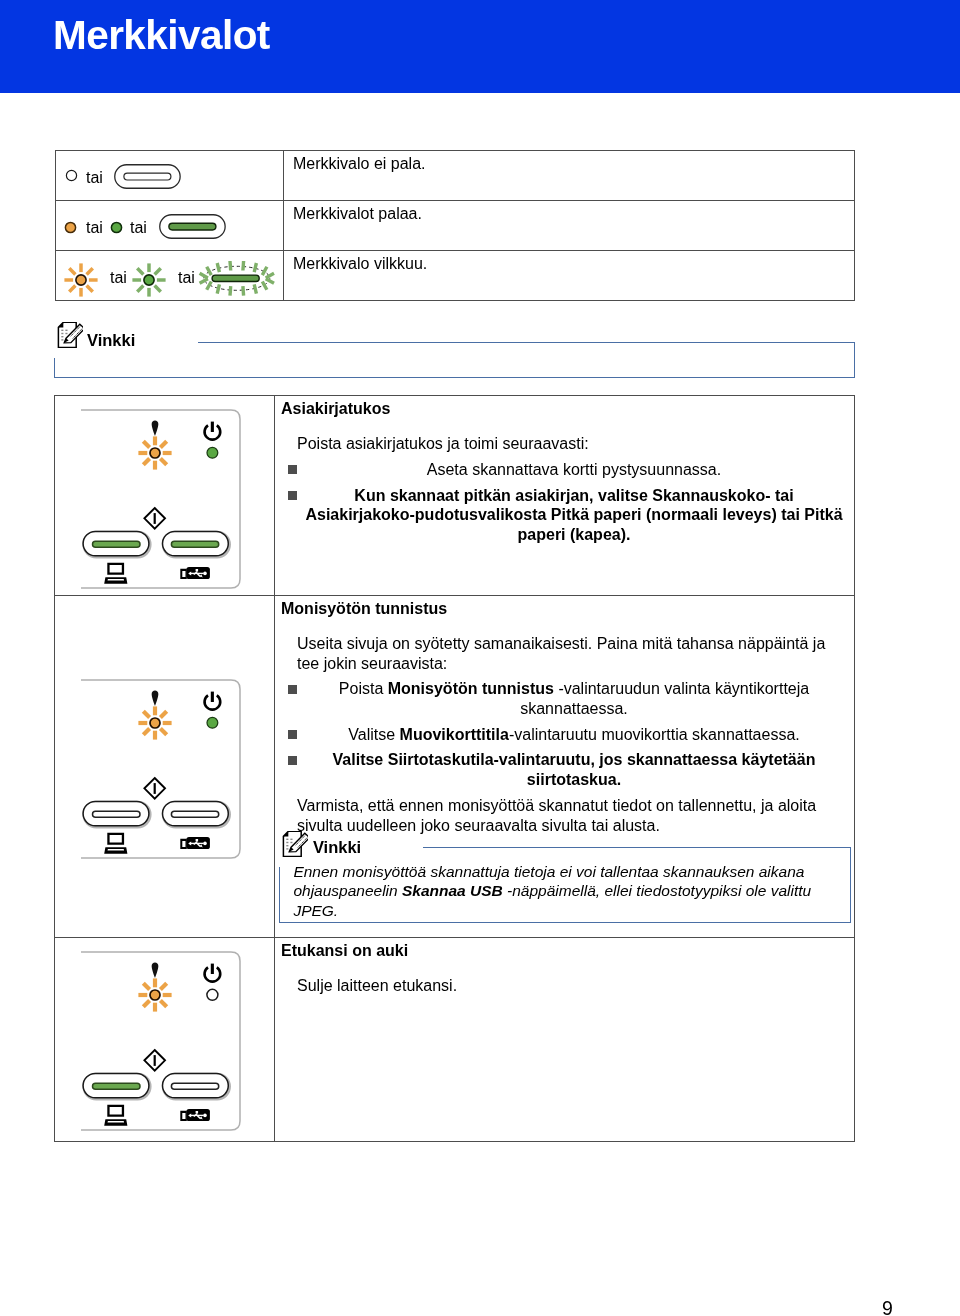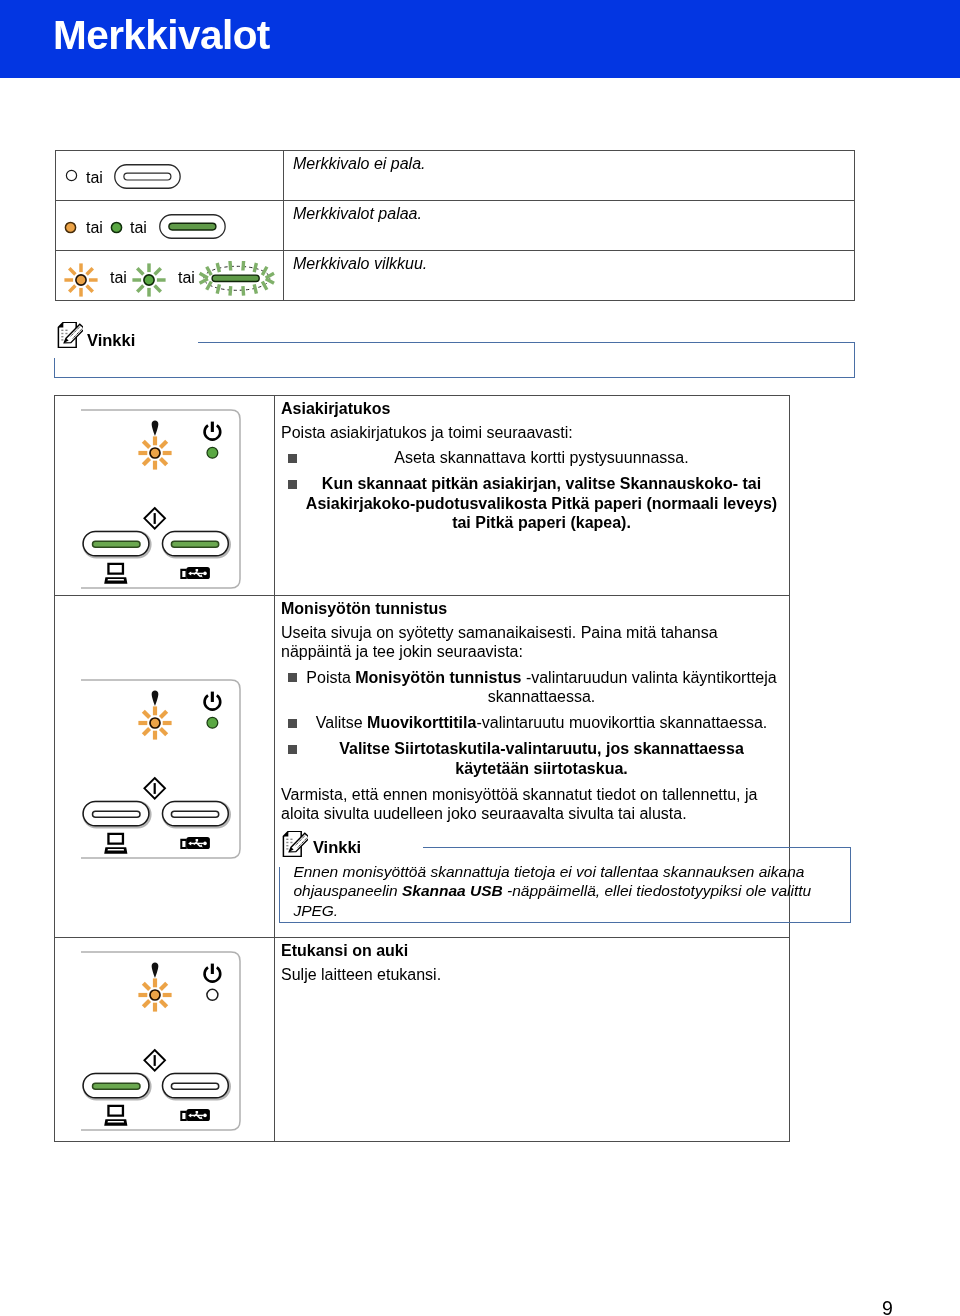"Merkkivalot" .header { height: 78px -> 93px }
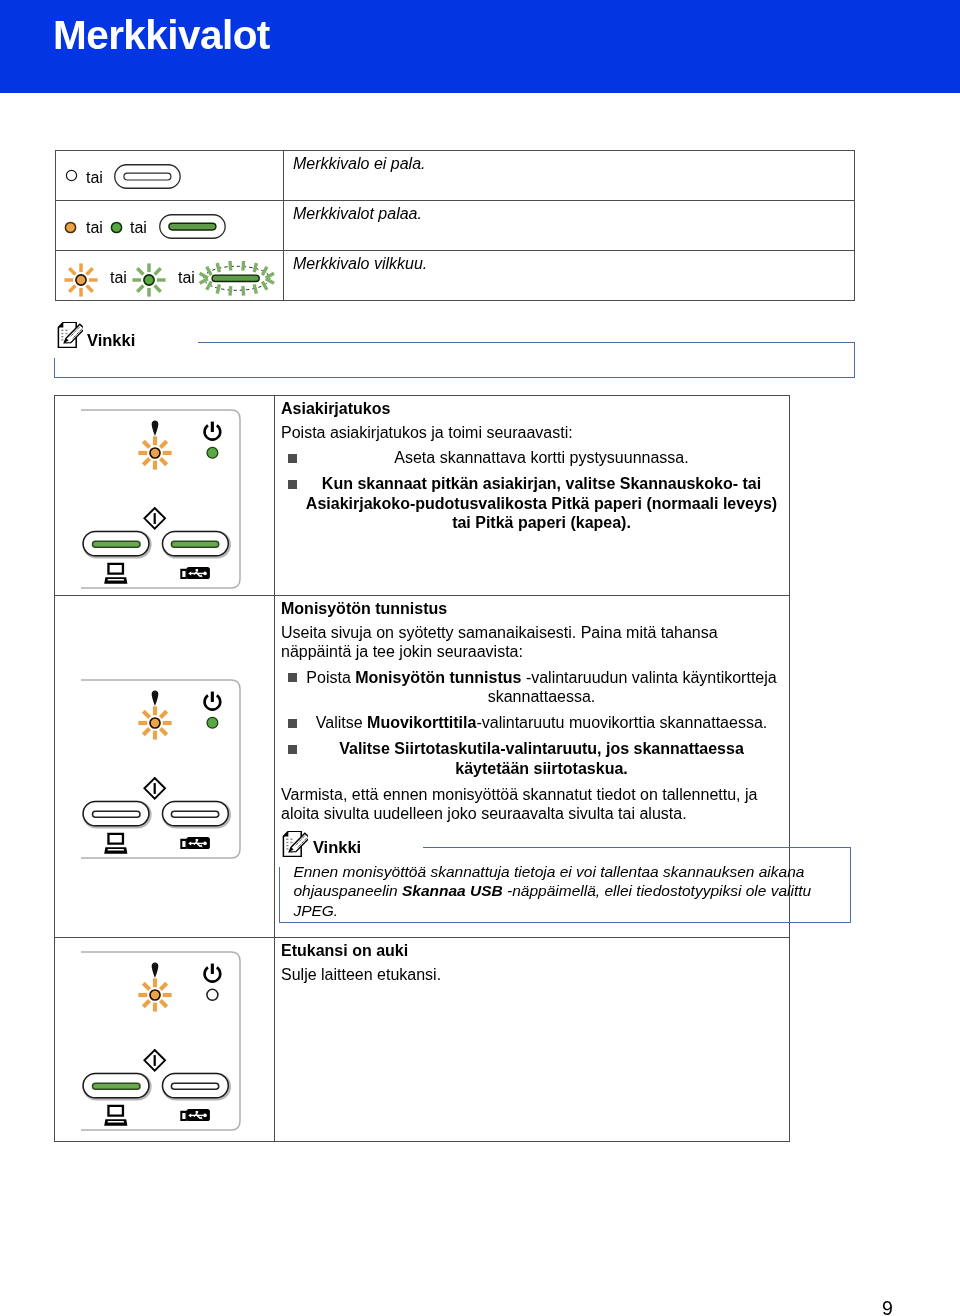"Merkkivalo ei pala." .legend .desc { font-style: italic -> none }
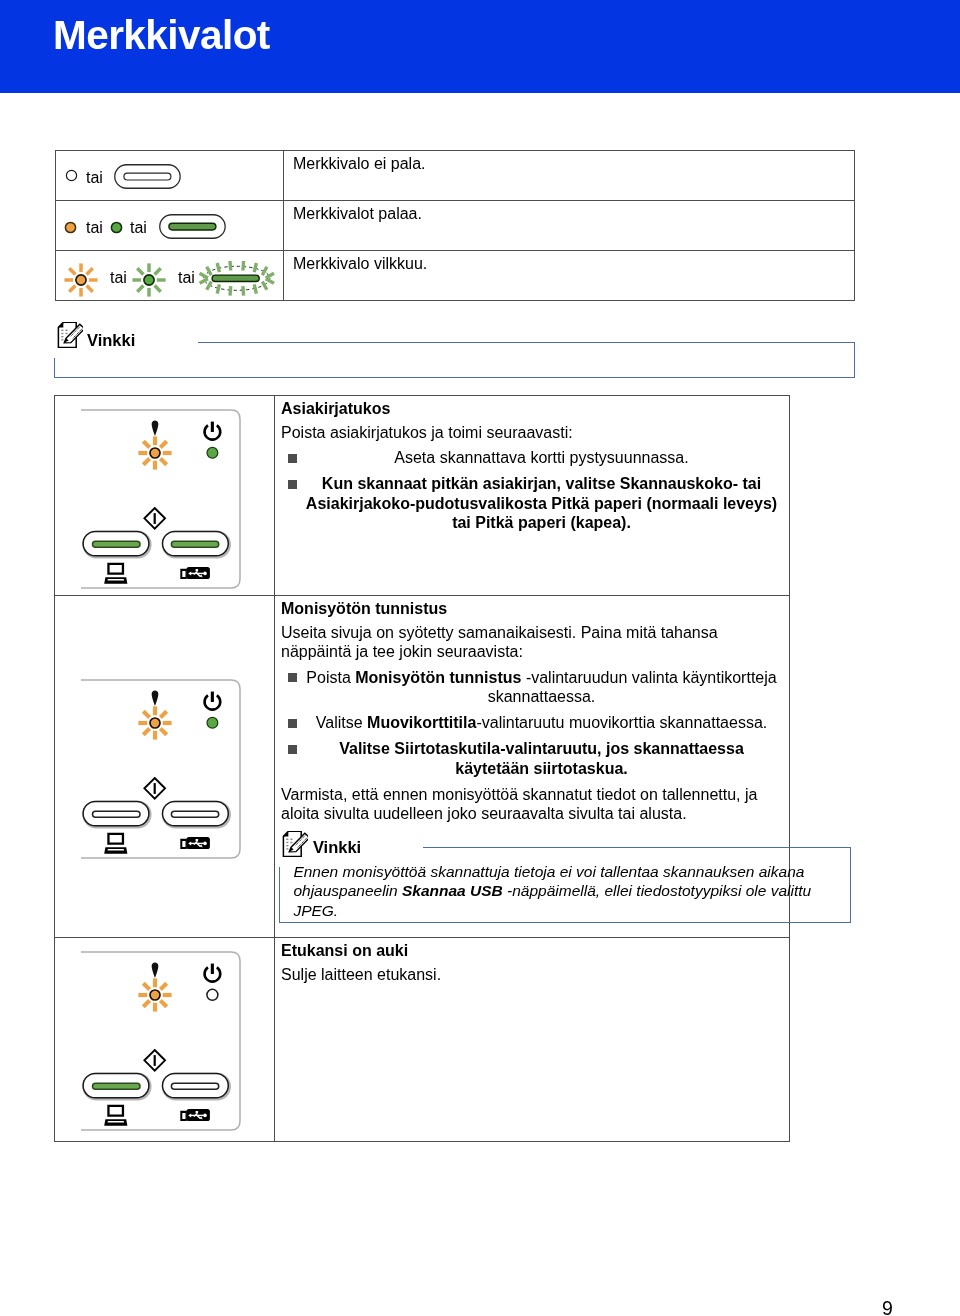"Asiakirjatukos" .maint { width: 736px -> 801px }
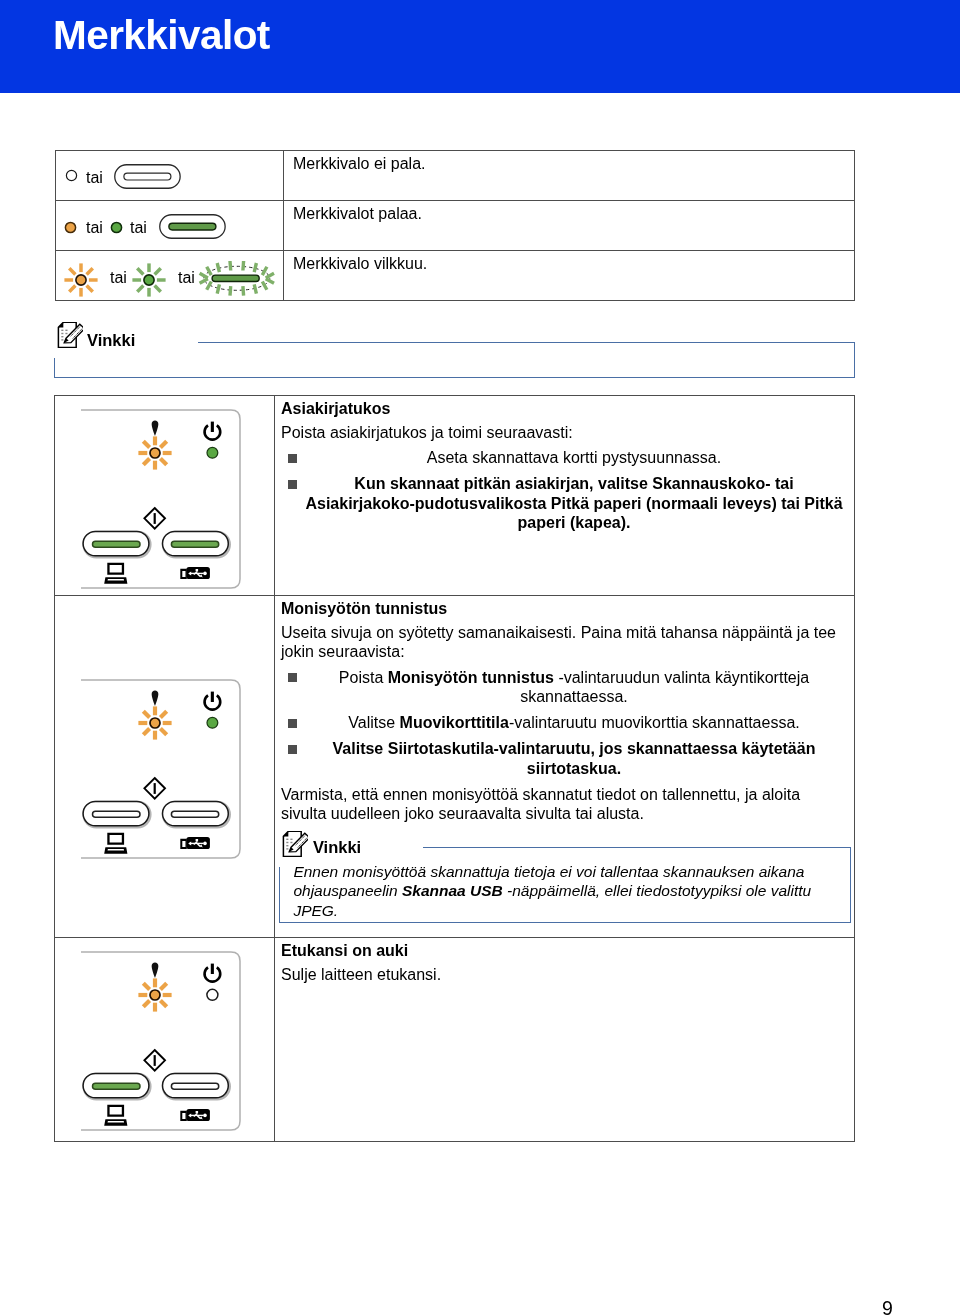"Poista asiakirjatukos ja toimi" p.sec { margin: 0 -> 16px }
